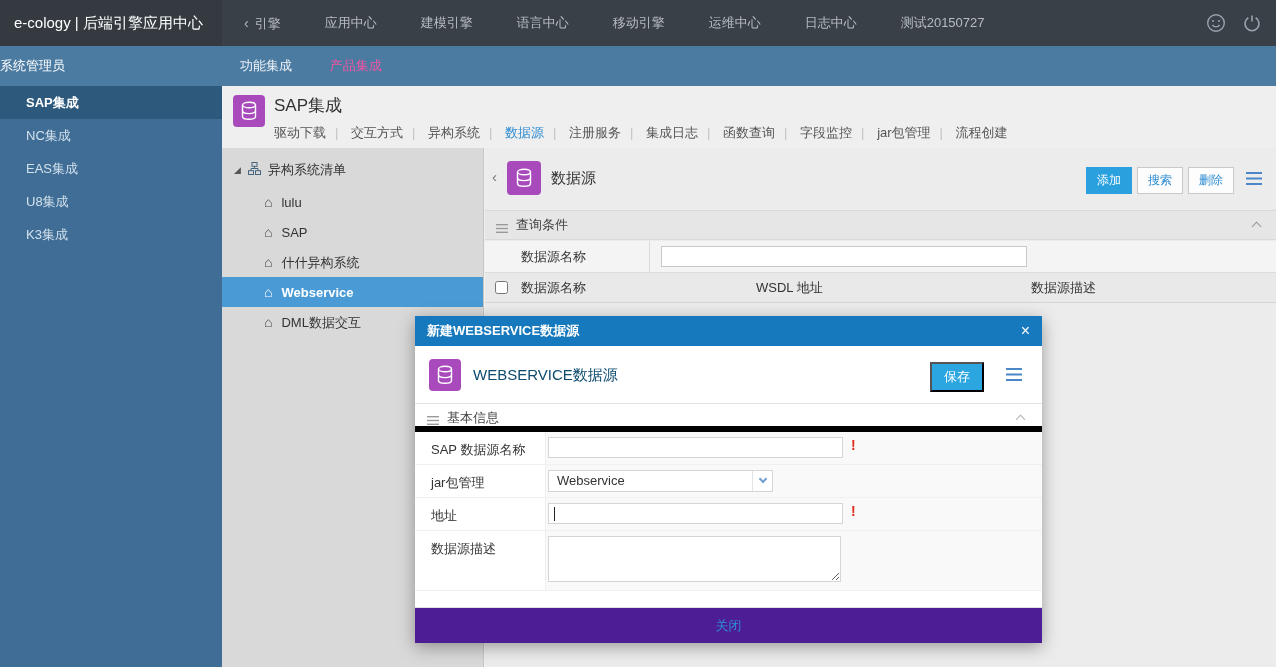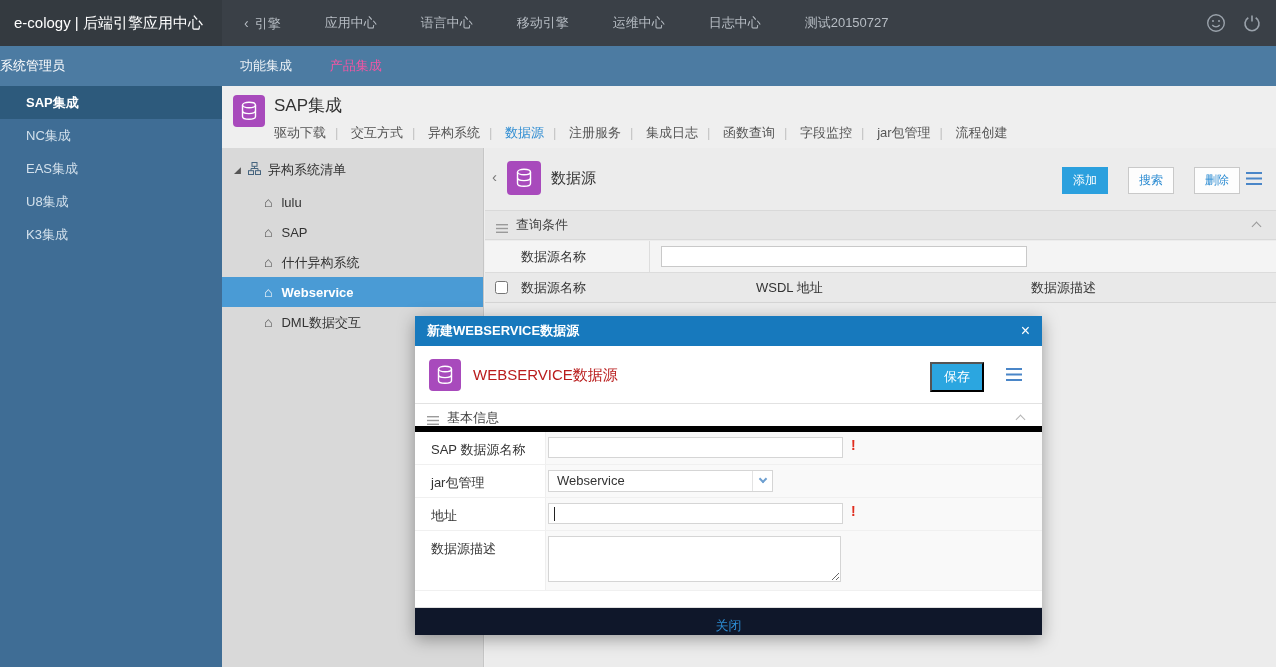"建模引擎" div.top-tab { html: none -> <div>建模引擎</div> }
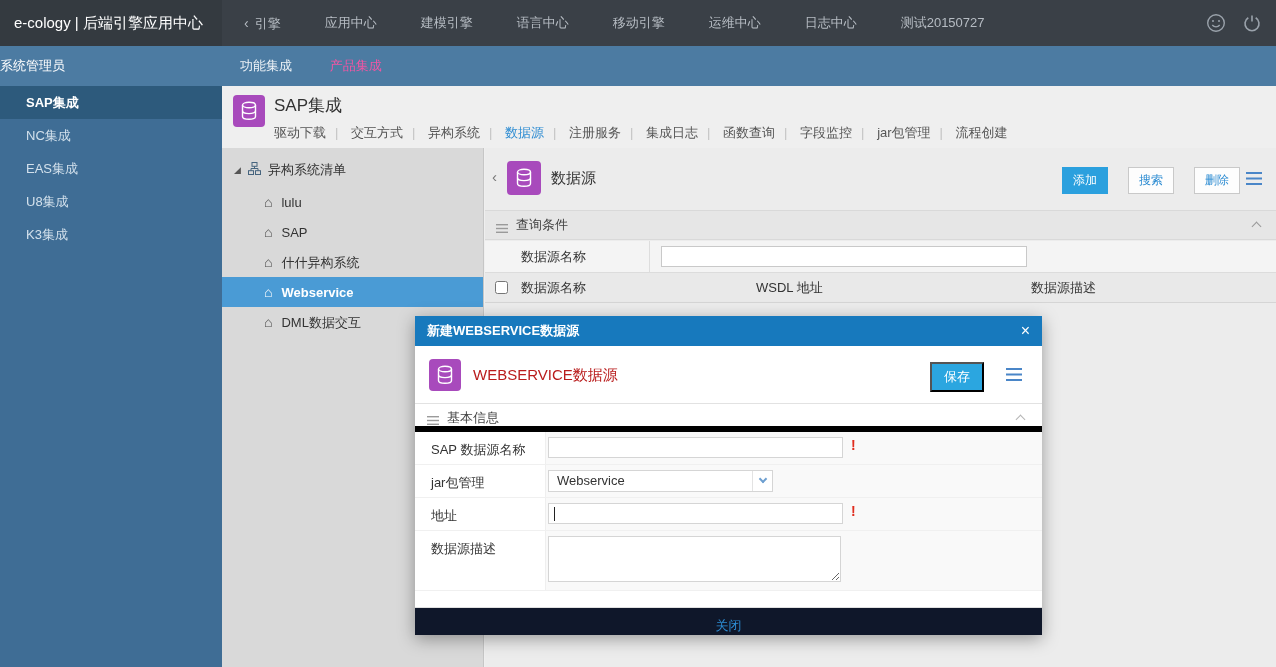"添加" .cp-buttons { gap: 20px -> 5px; right: 36px -> 42px }
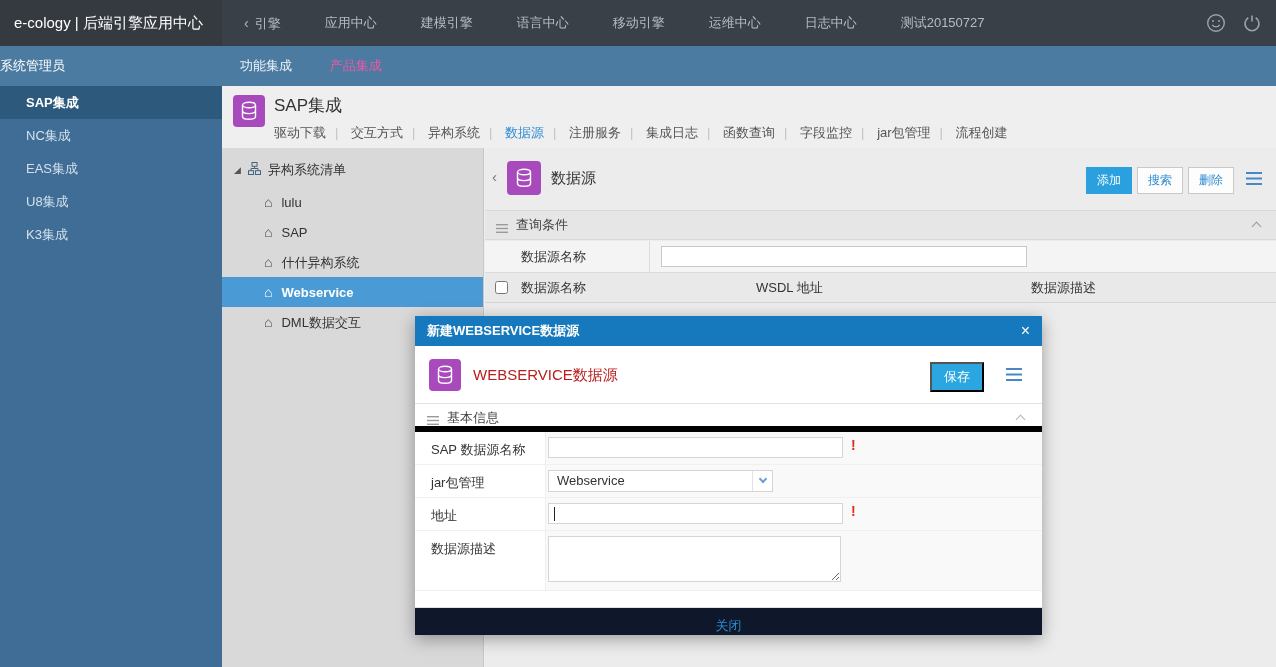"WEBSERVICE数据源" .m-title { color: #b91c1c -> #0c4a6e }
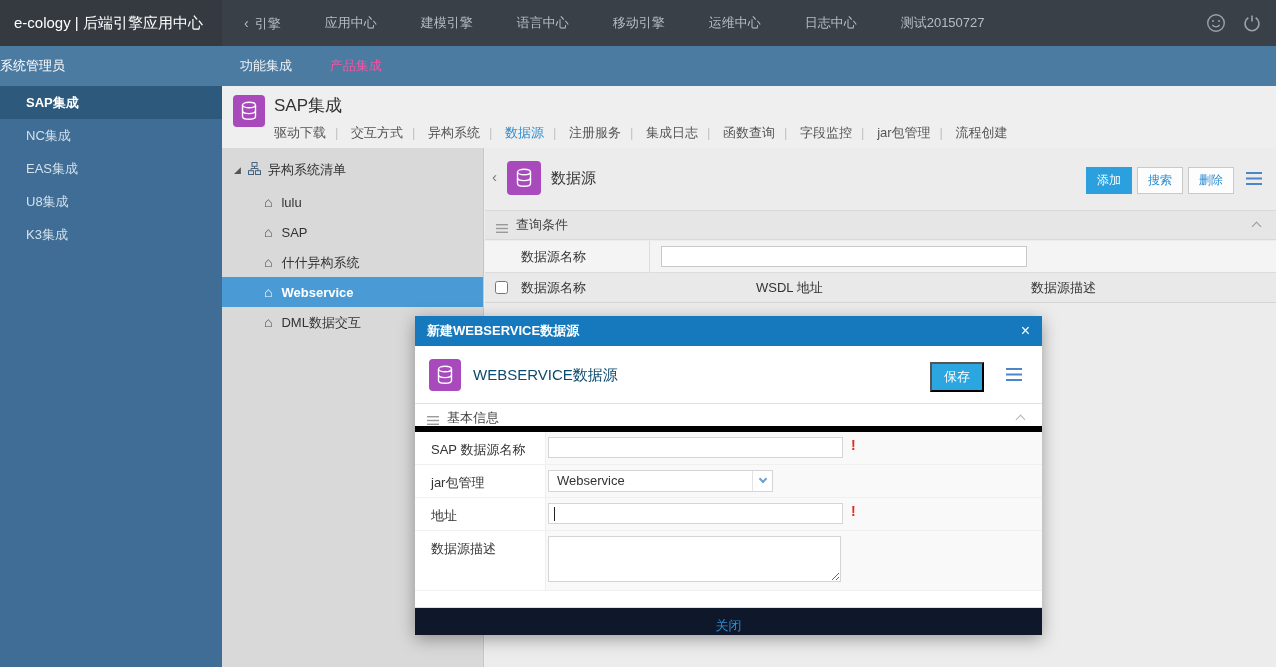"关闭" .m-footer { background: #0f172a -> #4c1d95; height: 28px -> 36px }
